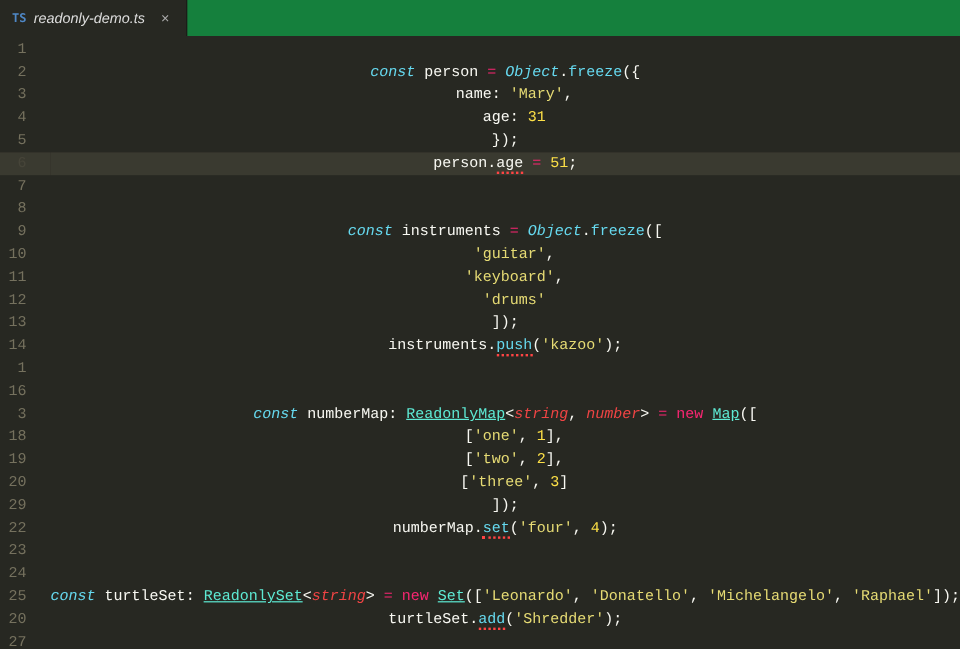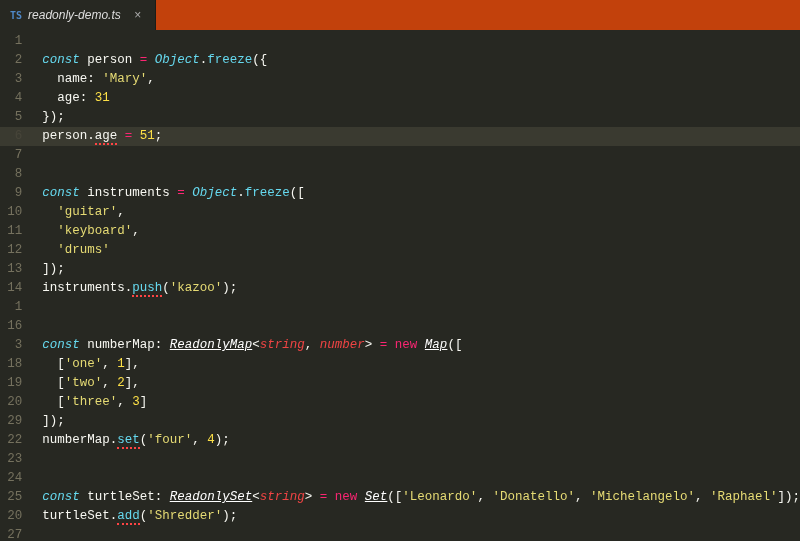"TS" .tabbar { background: #c2410c -> #15803d }
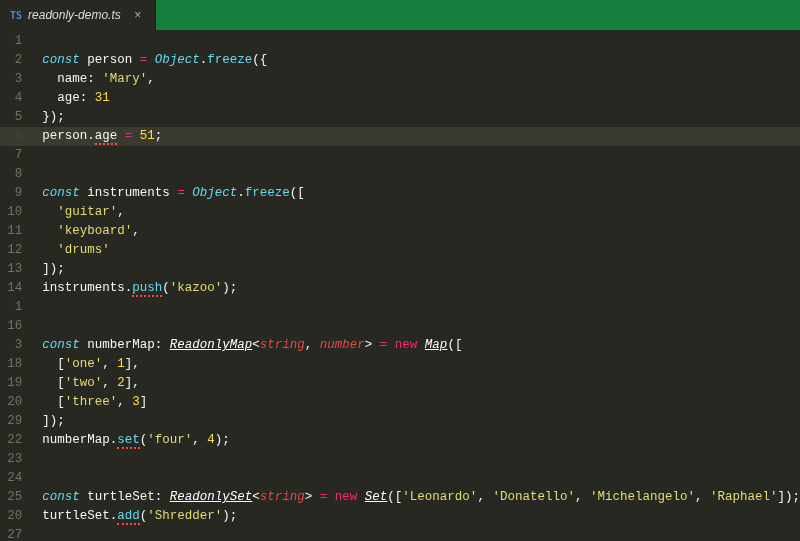"const person = Object.freeze({" .code-line { text-align: none -> center }
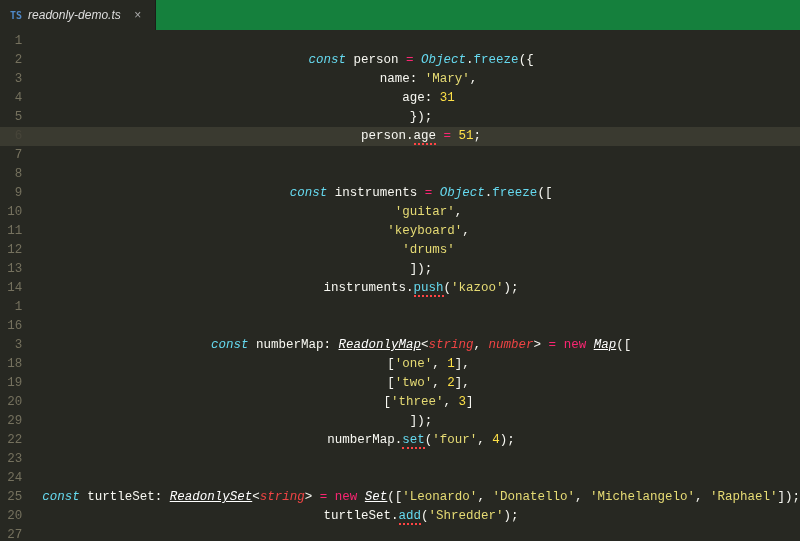"ReadonlyMap" .tk-typeref { color: #ffffff -> #5eead4; font-style: italic -> none }
